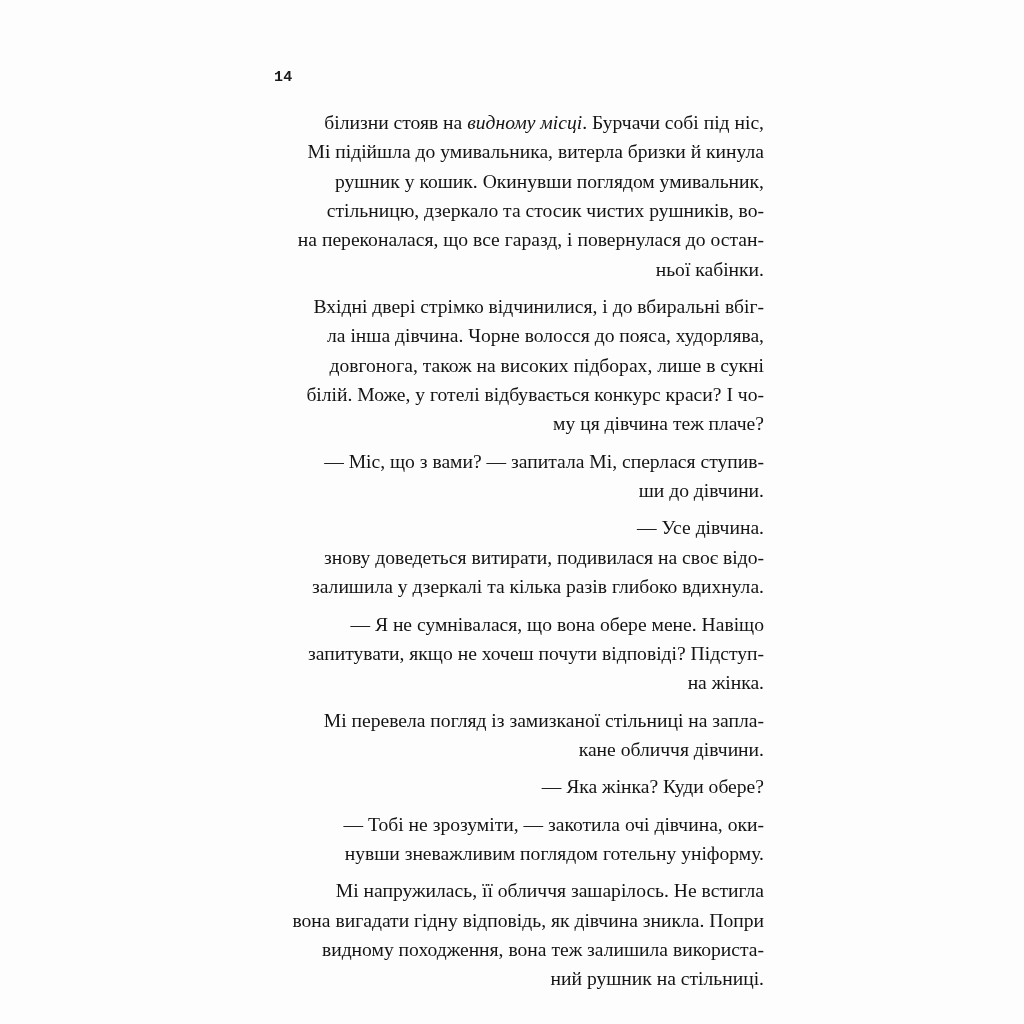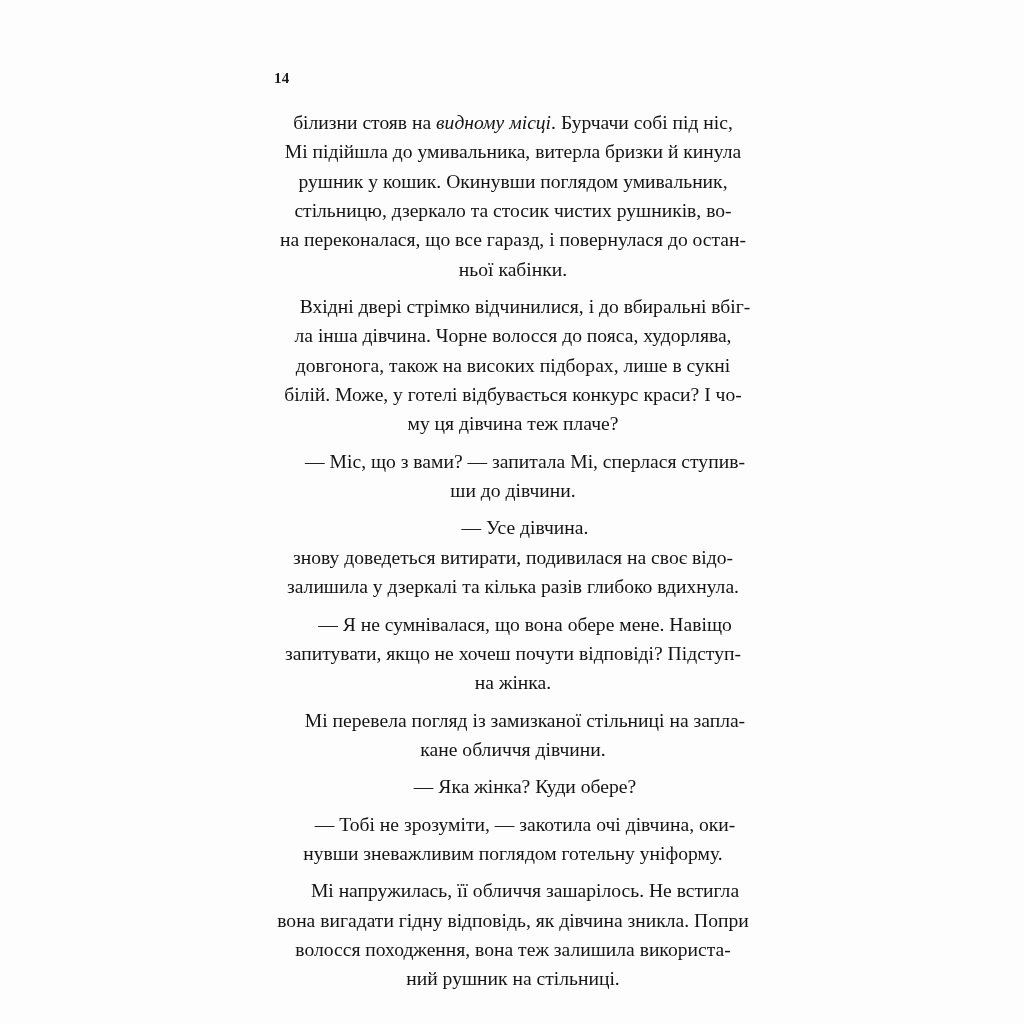"14" .folio { font-family: Liberation Serif, serif -> Liberation Mono, monospace }
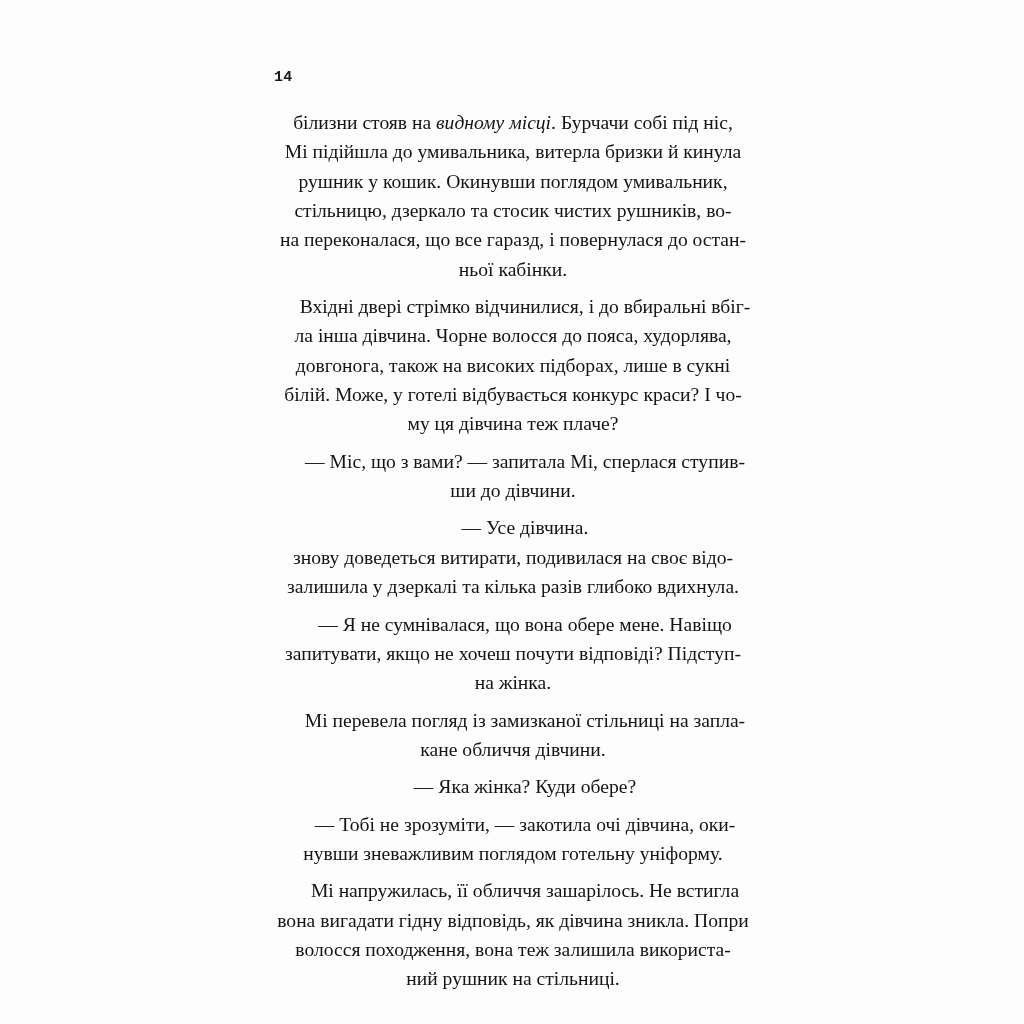"білизни стояв на видному місці." .text-column { left: 268px -> 274px; text-align: center -> right }
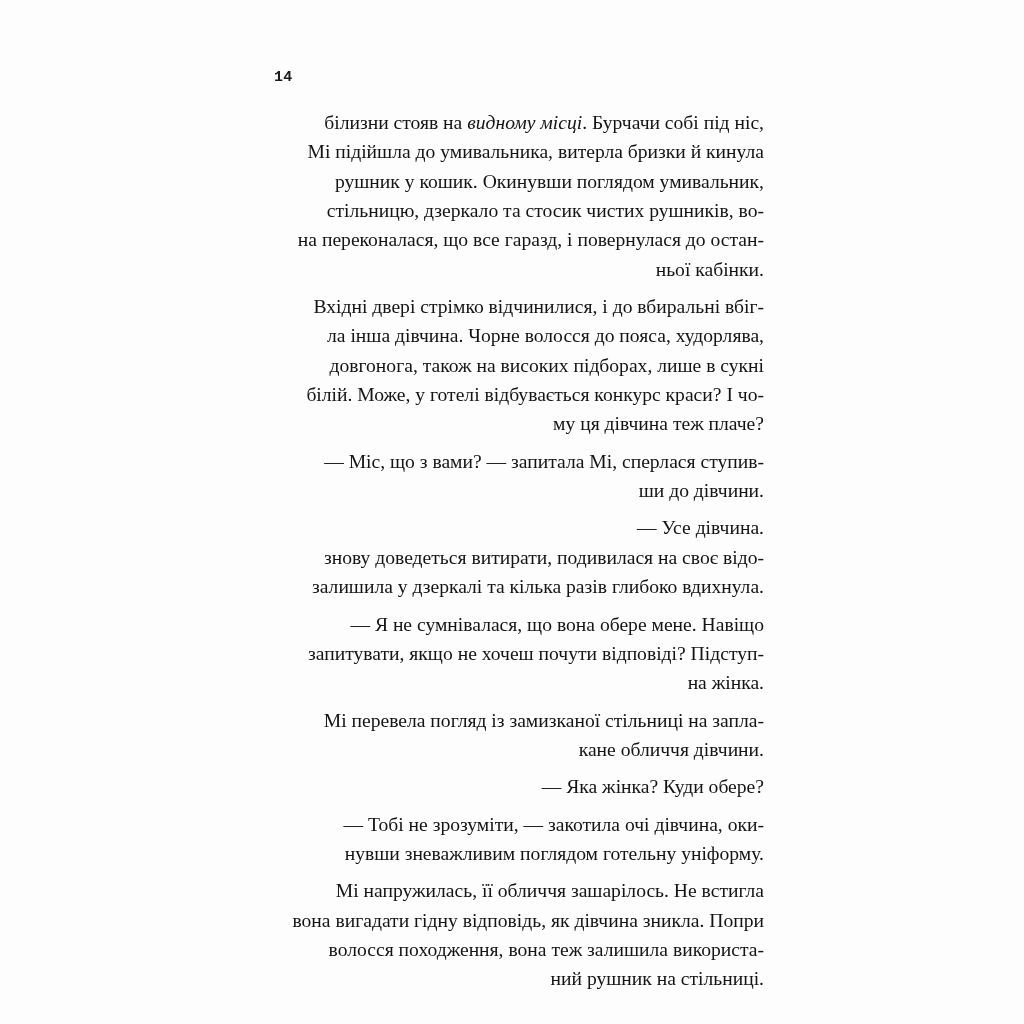"волосся походження, вона теж залишила" span { text: волосся -> видному }
